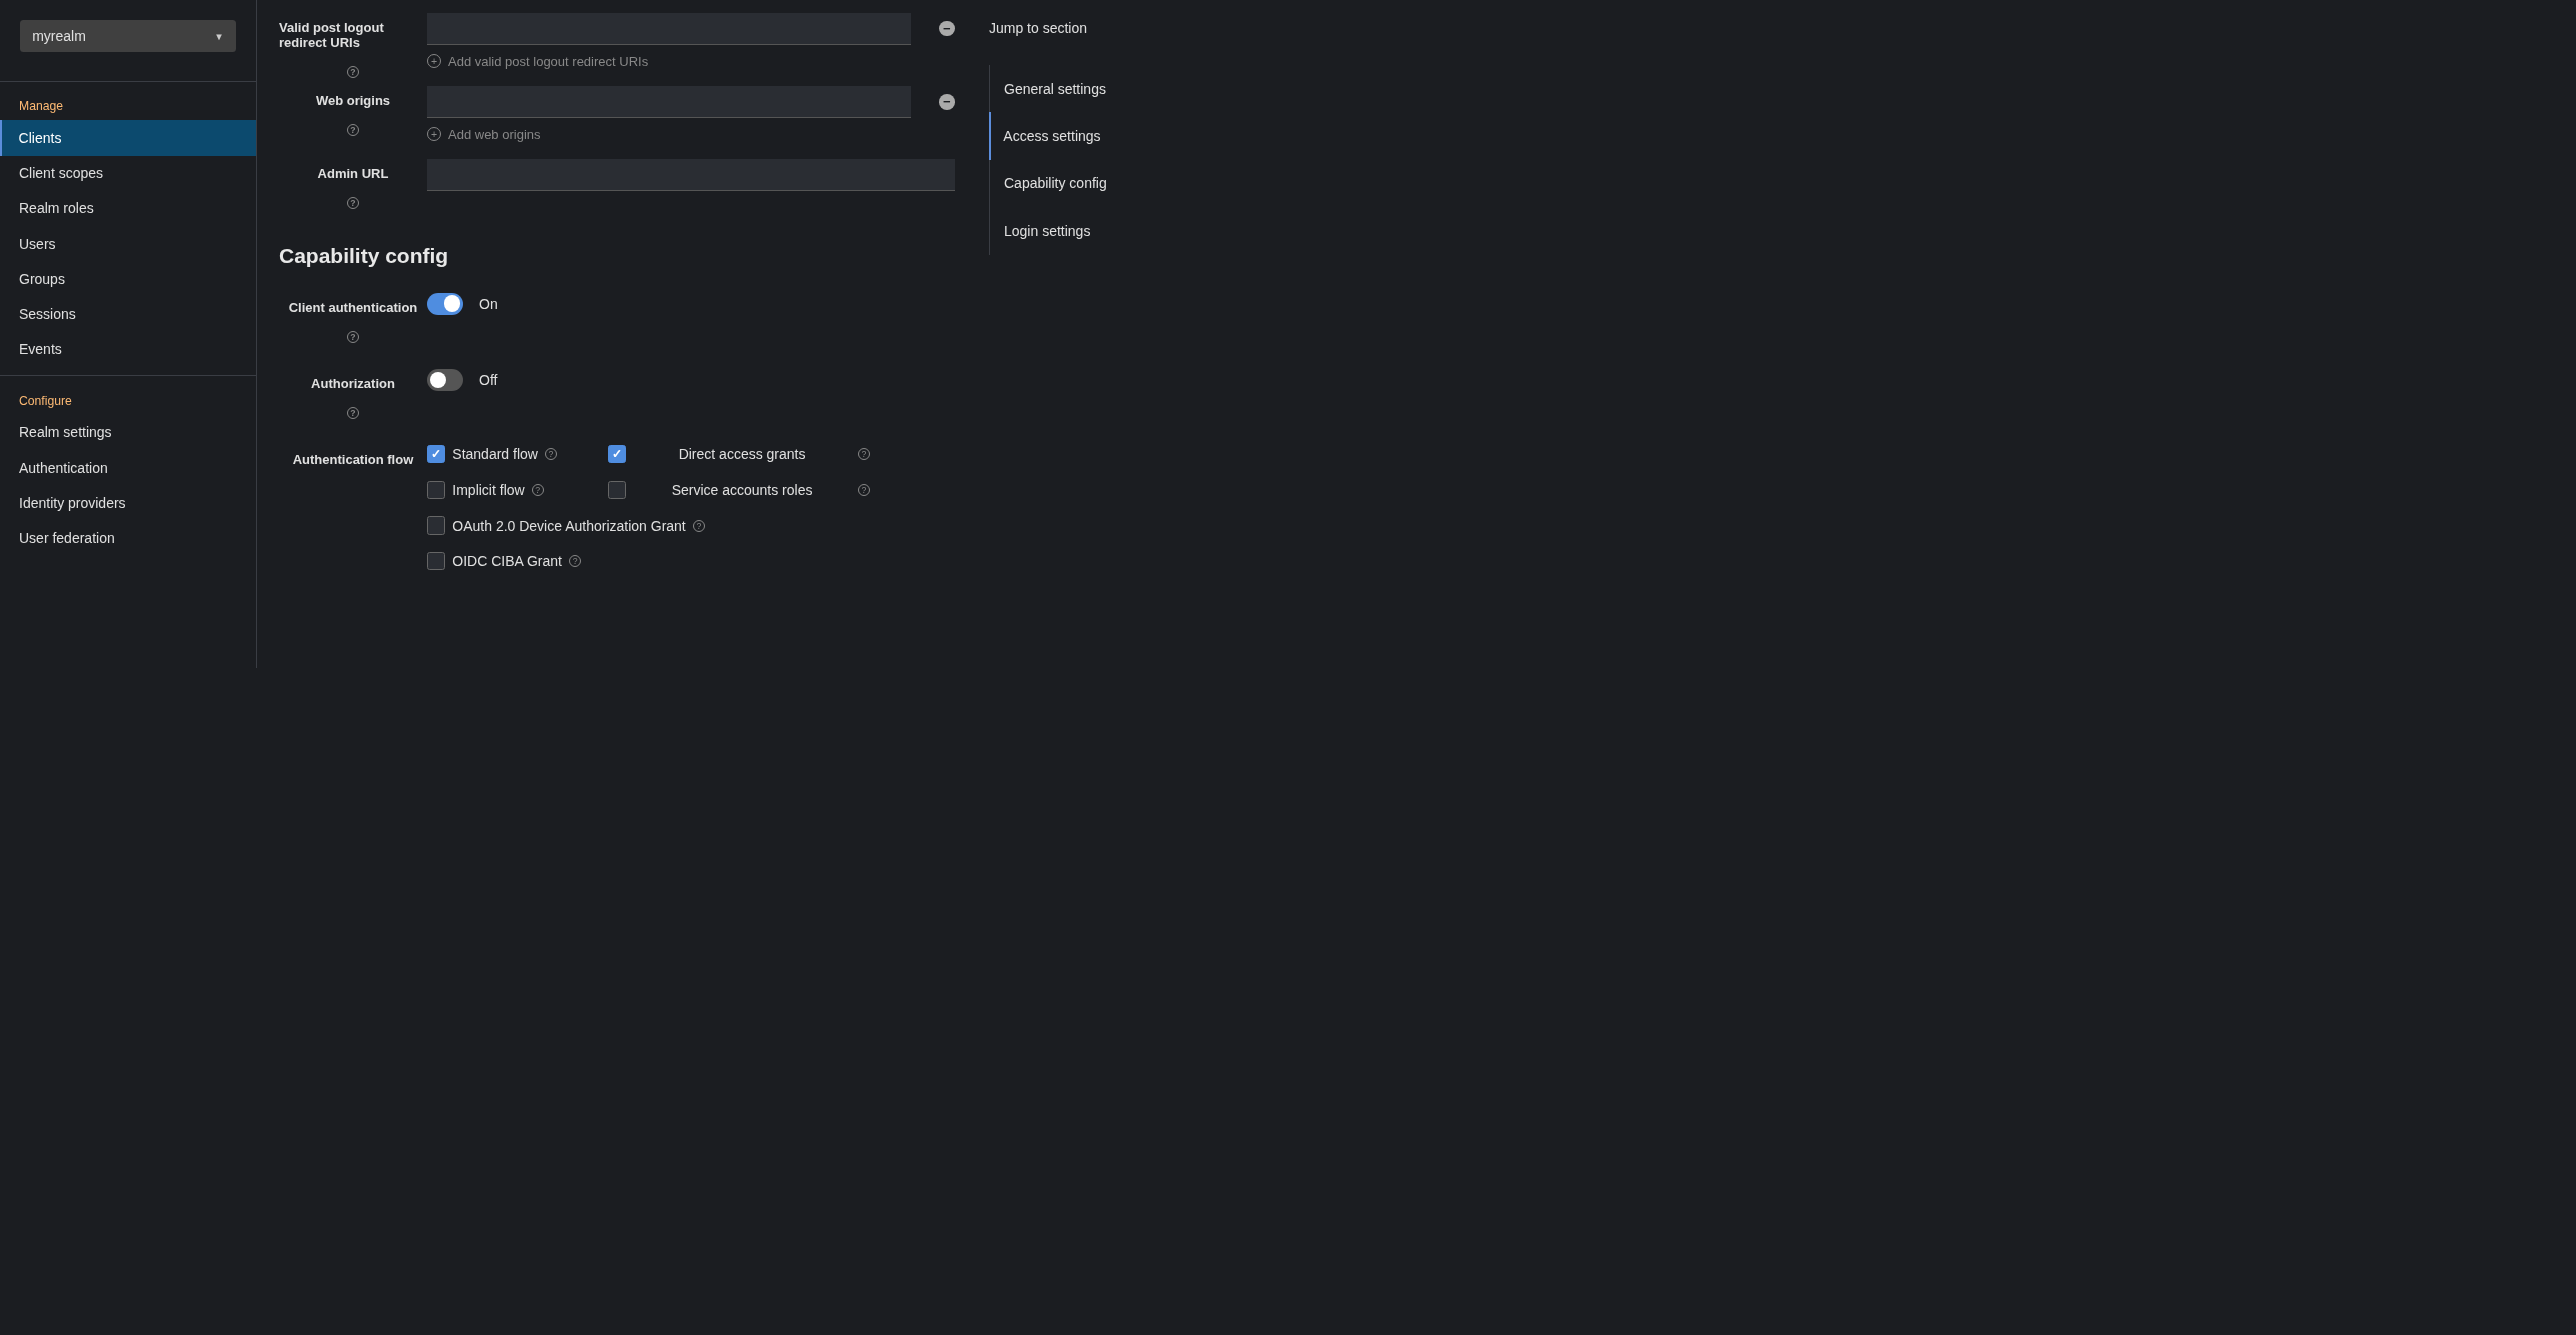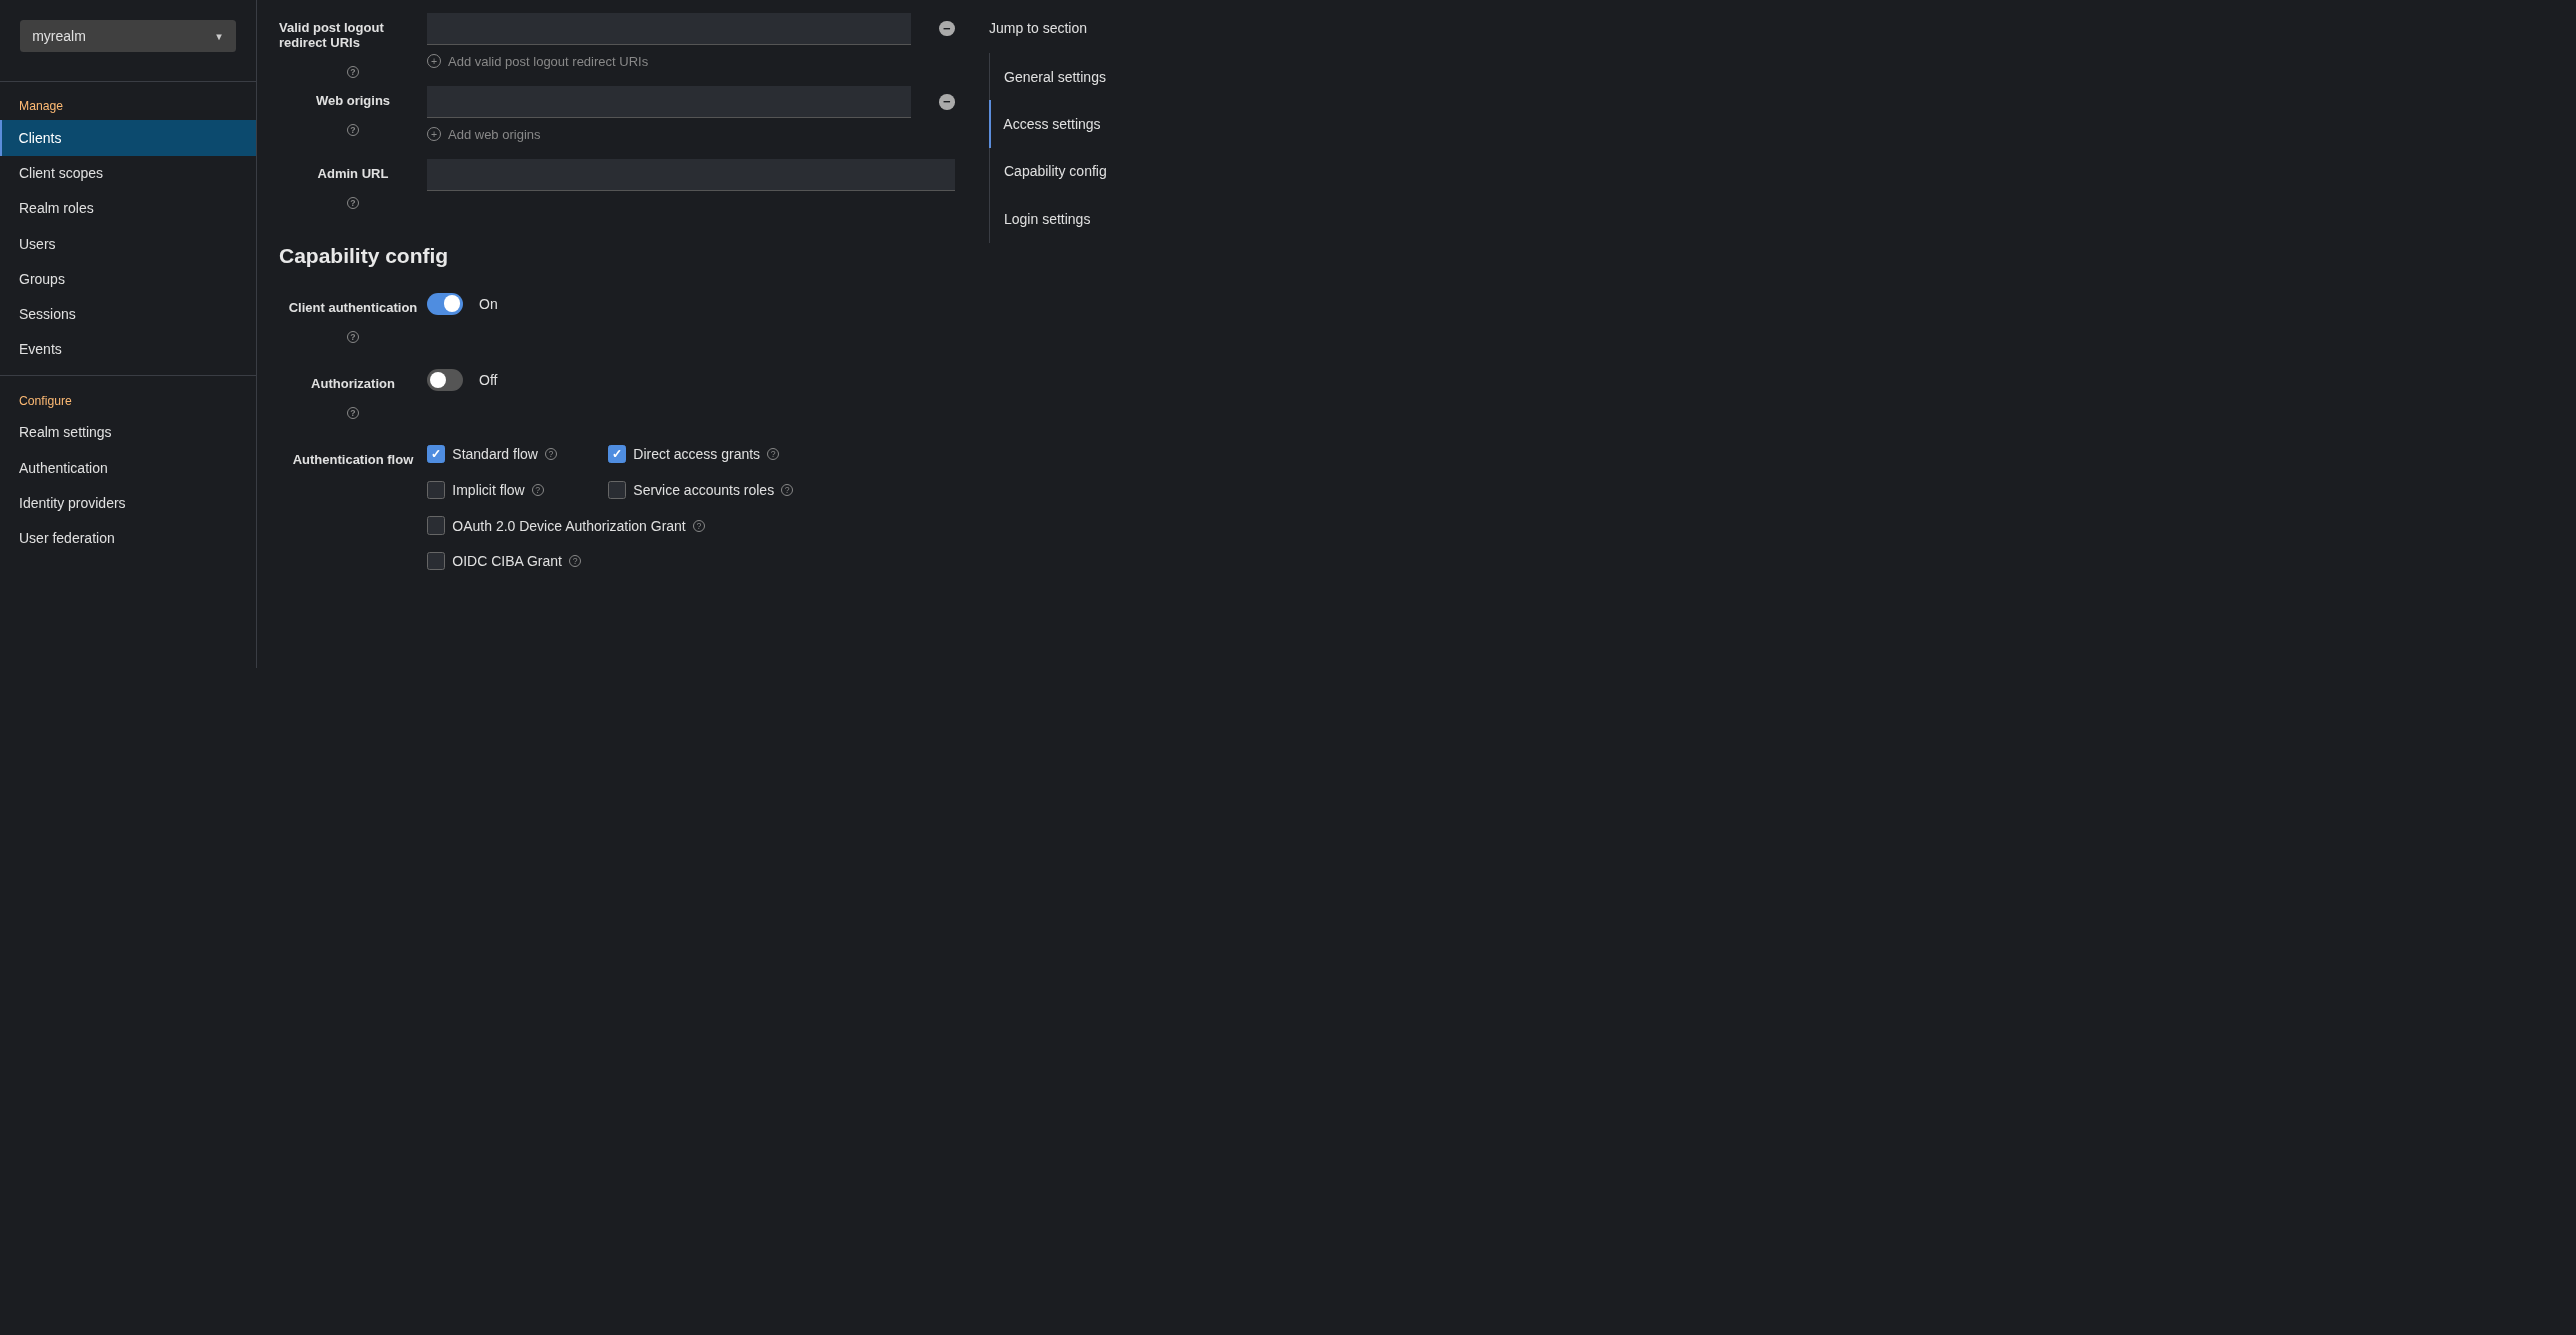"Jump to section" .jump-heading { margin-bottom: 17px -> 29px }
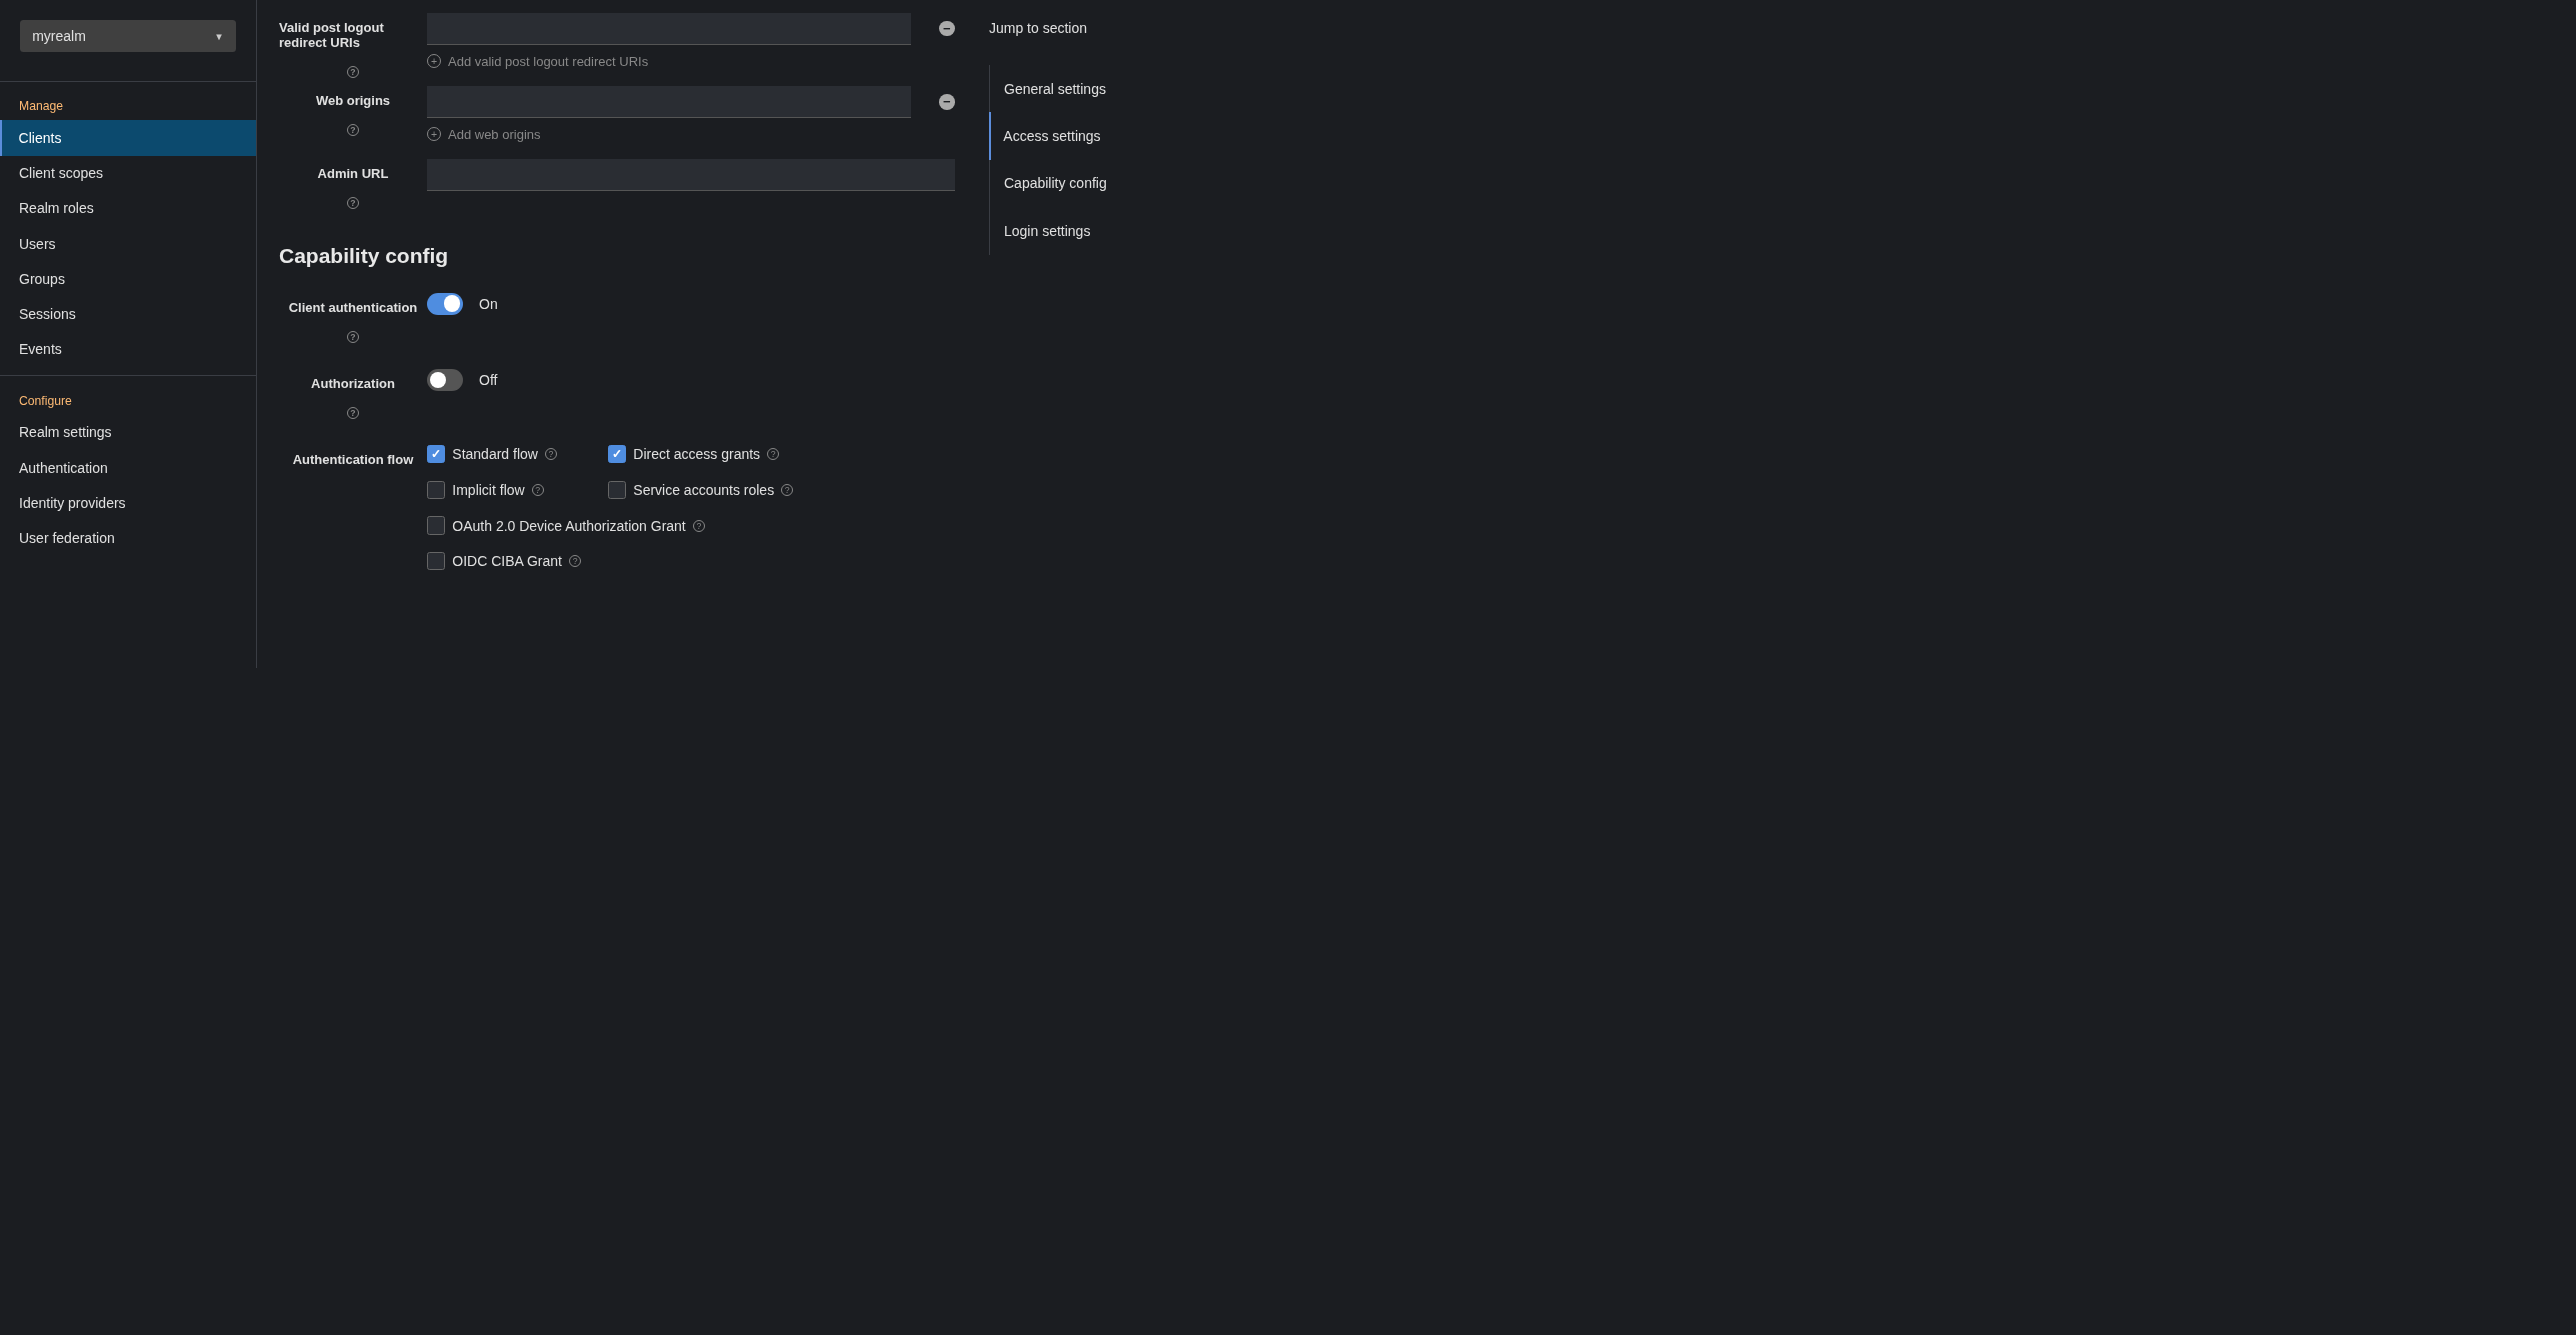"Direct access grants" .cb-col2 { justify-content: none -> space-between }
